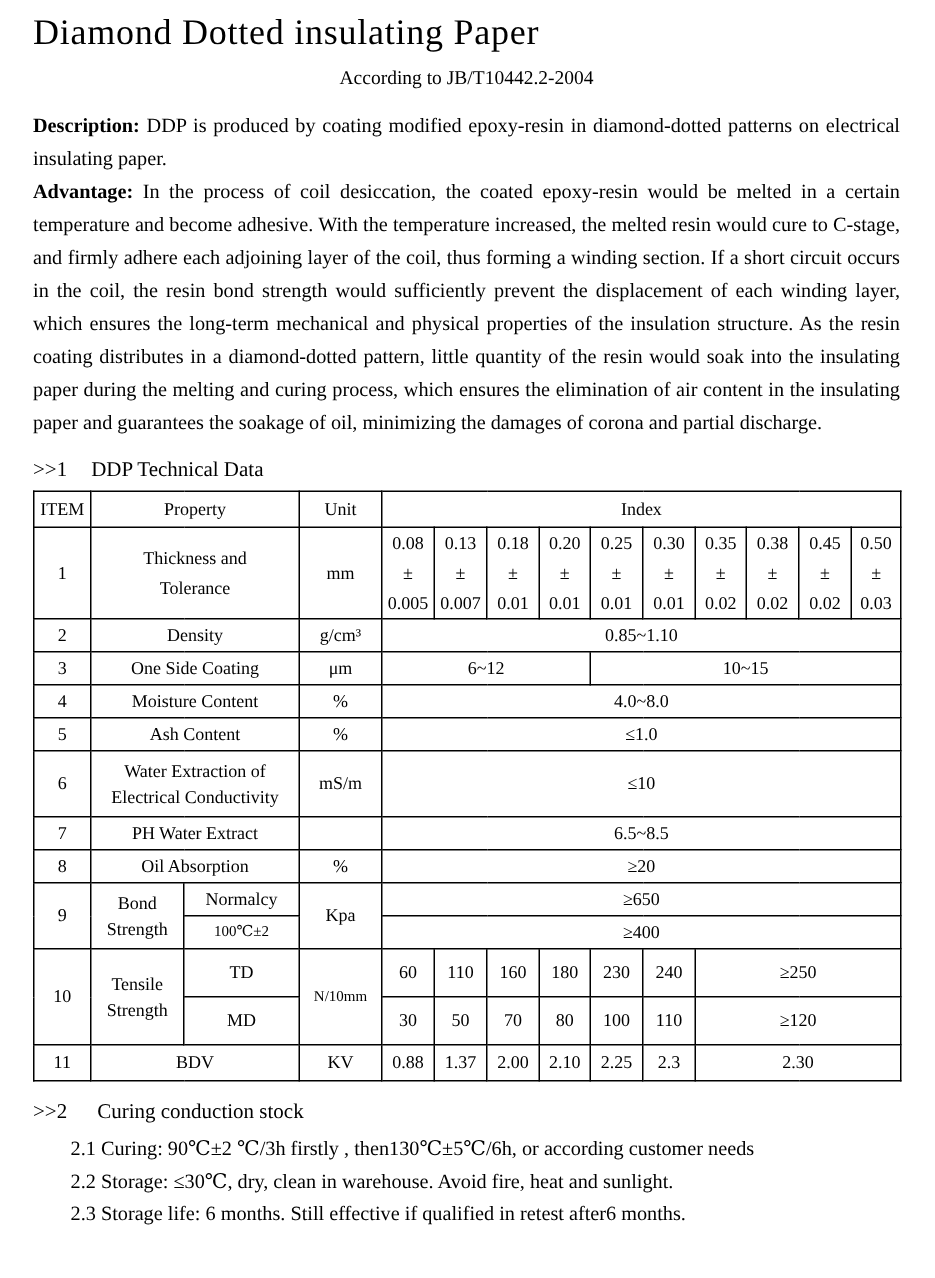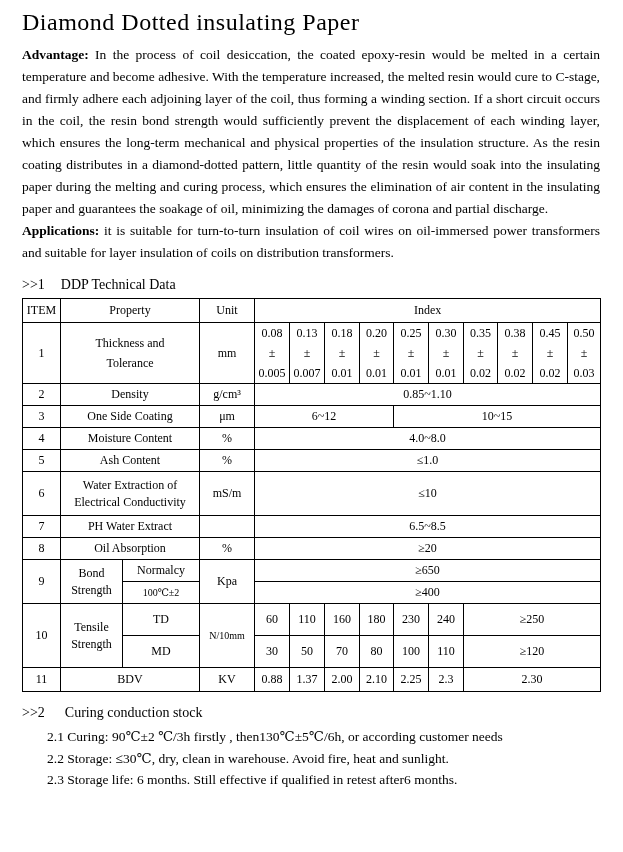"According to JB/T10442.2-2004" div.doc-subtitle { html: none -> <div>According to JB/T10442.2-2004</div> }
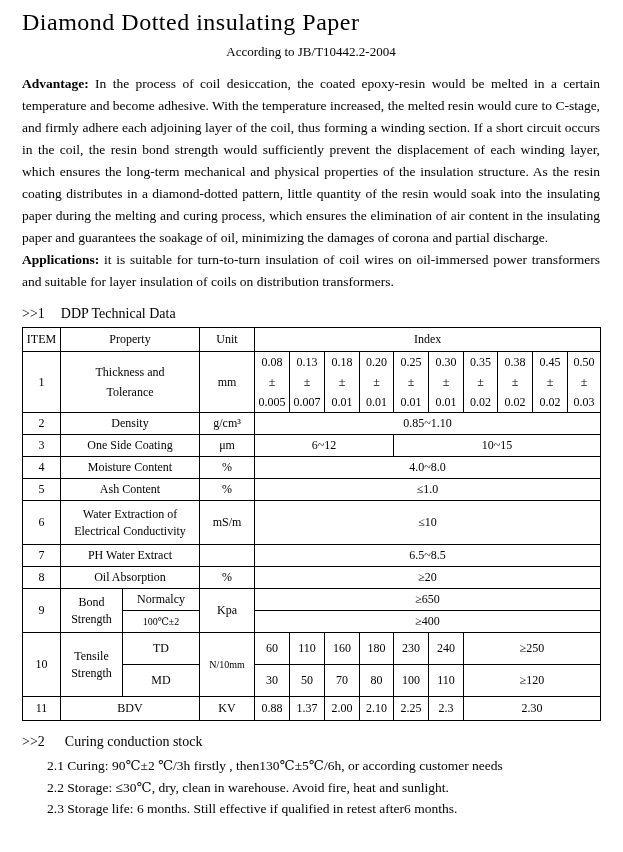"Description: DDP is produced by" p.para { html: none -> <p><span>Description:</span><span> DDP is produced by coating modified epoxy-resin in diamond-dotted patterns on electrical insulating paper.</span></p> }
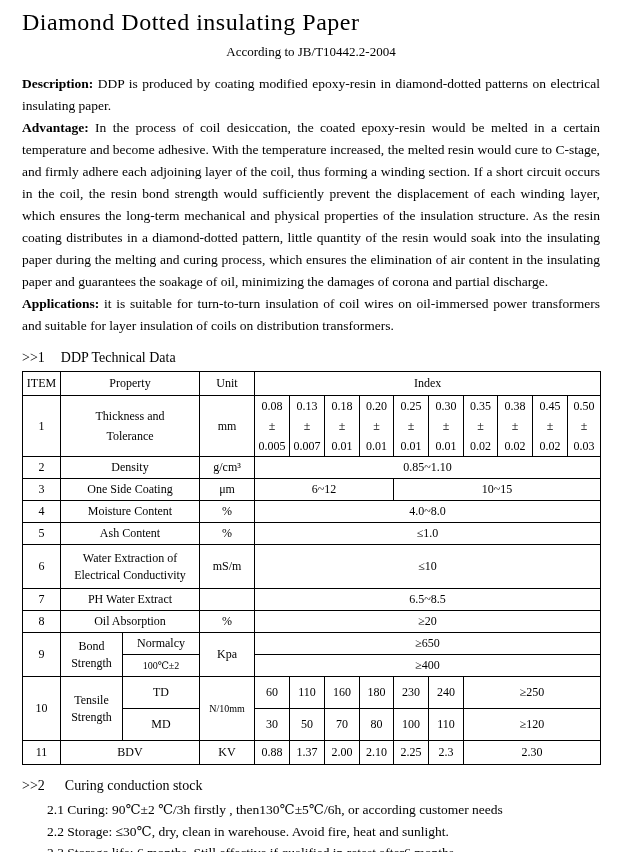"Applications: it is suitable for" p.para { html: <p><span>Applications:</span><span> it is suitable for turn-to-turn insulation of coil wires on oil-immersed power transformers and suitable for layer insulation of coils on distribution transformers.</span></p> -> none }
